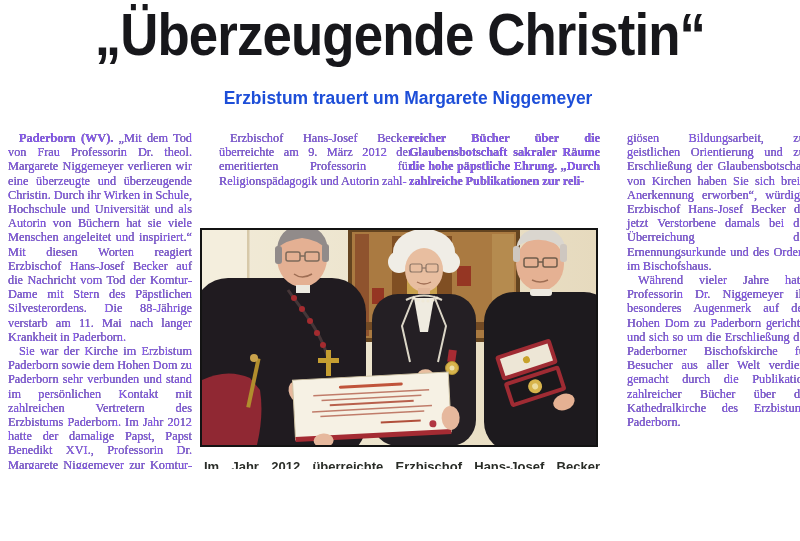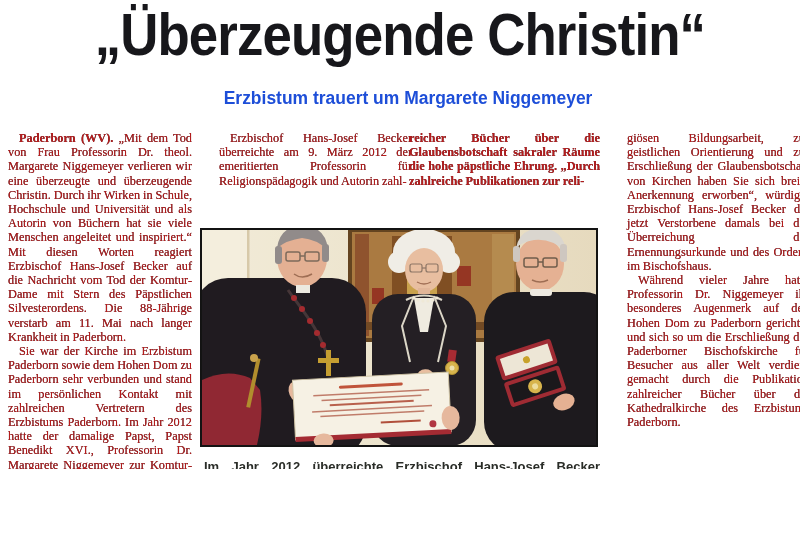"Paderborn (WV). „Mit dem Tod" .col { color: #b91c1c -> #8b5cf6 }
